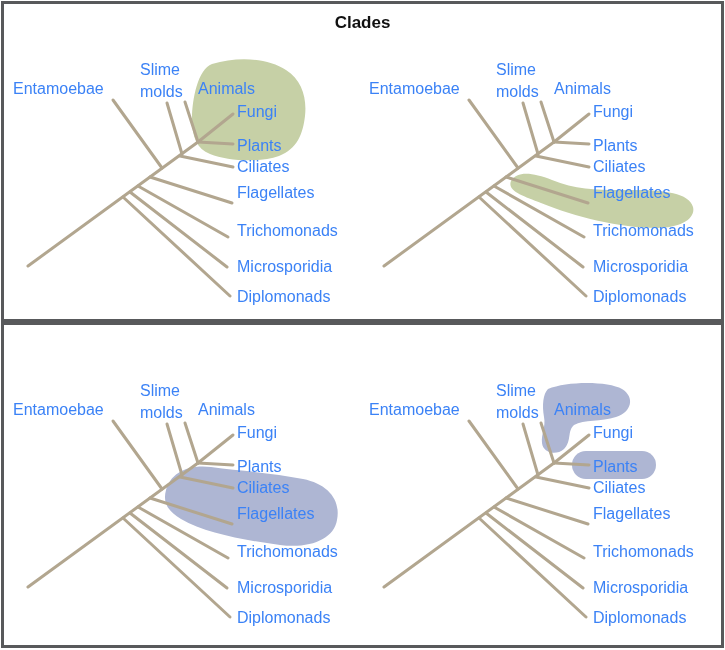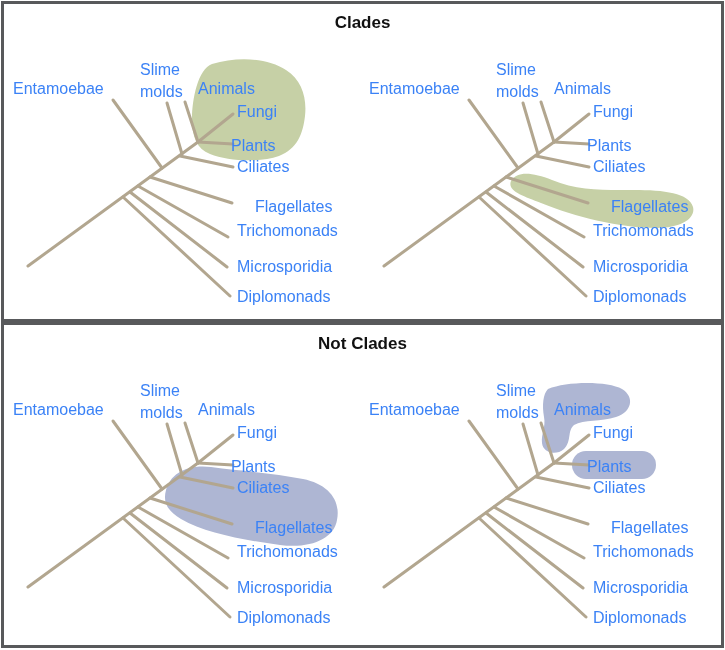"Plants" .lbl-plants { left: 225px -> 231px }
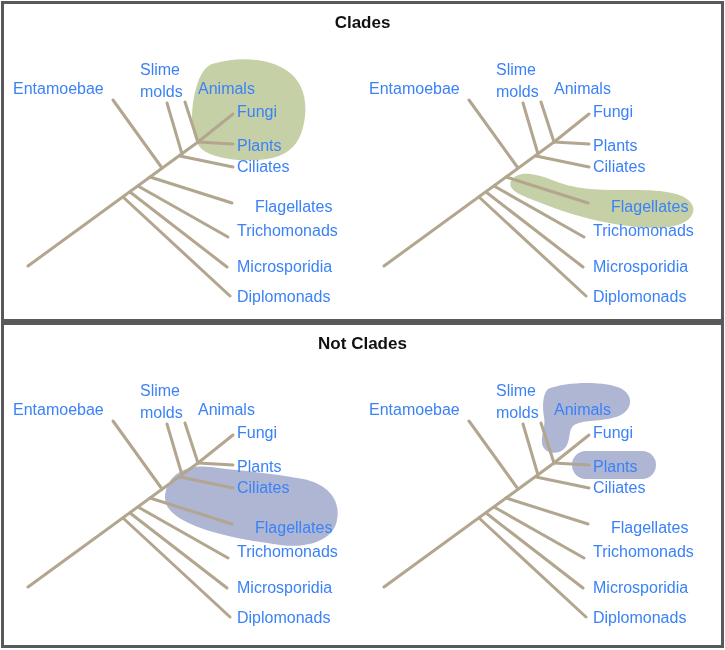"Flagellates" .lbl-flagellates { margin-left: 18px -> none; top: 191px -> 177px }
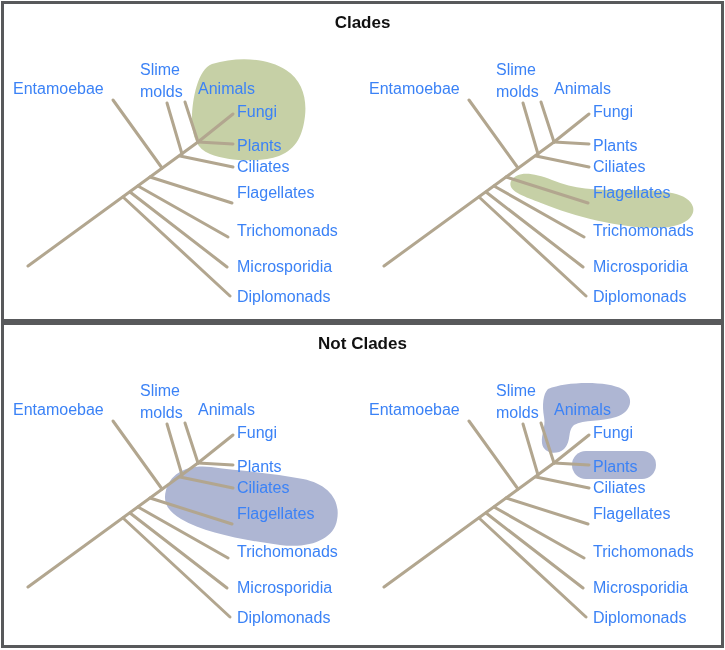"Not Clades" div.box-title { html: <div>Not Clades</div> -> none }
